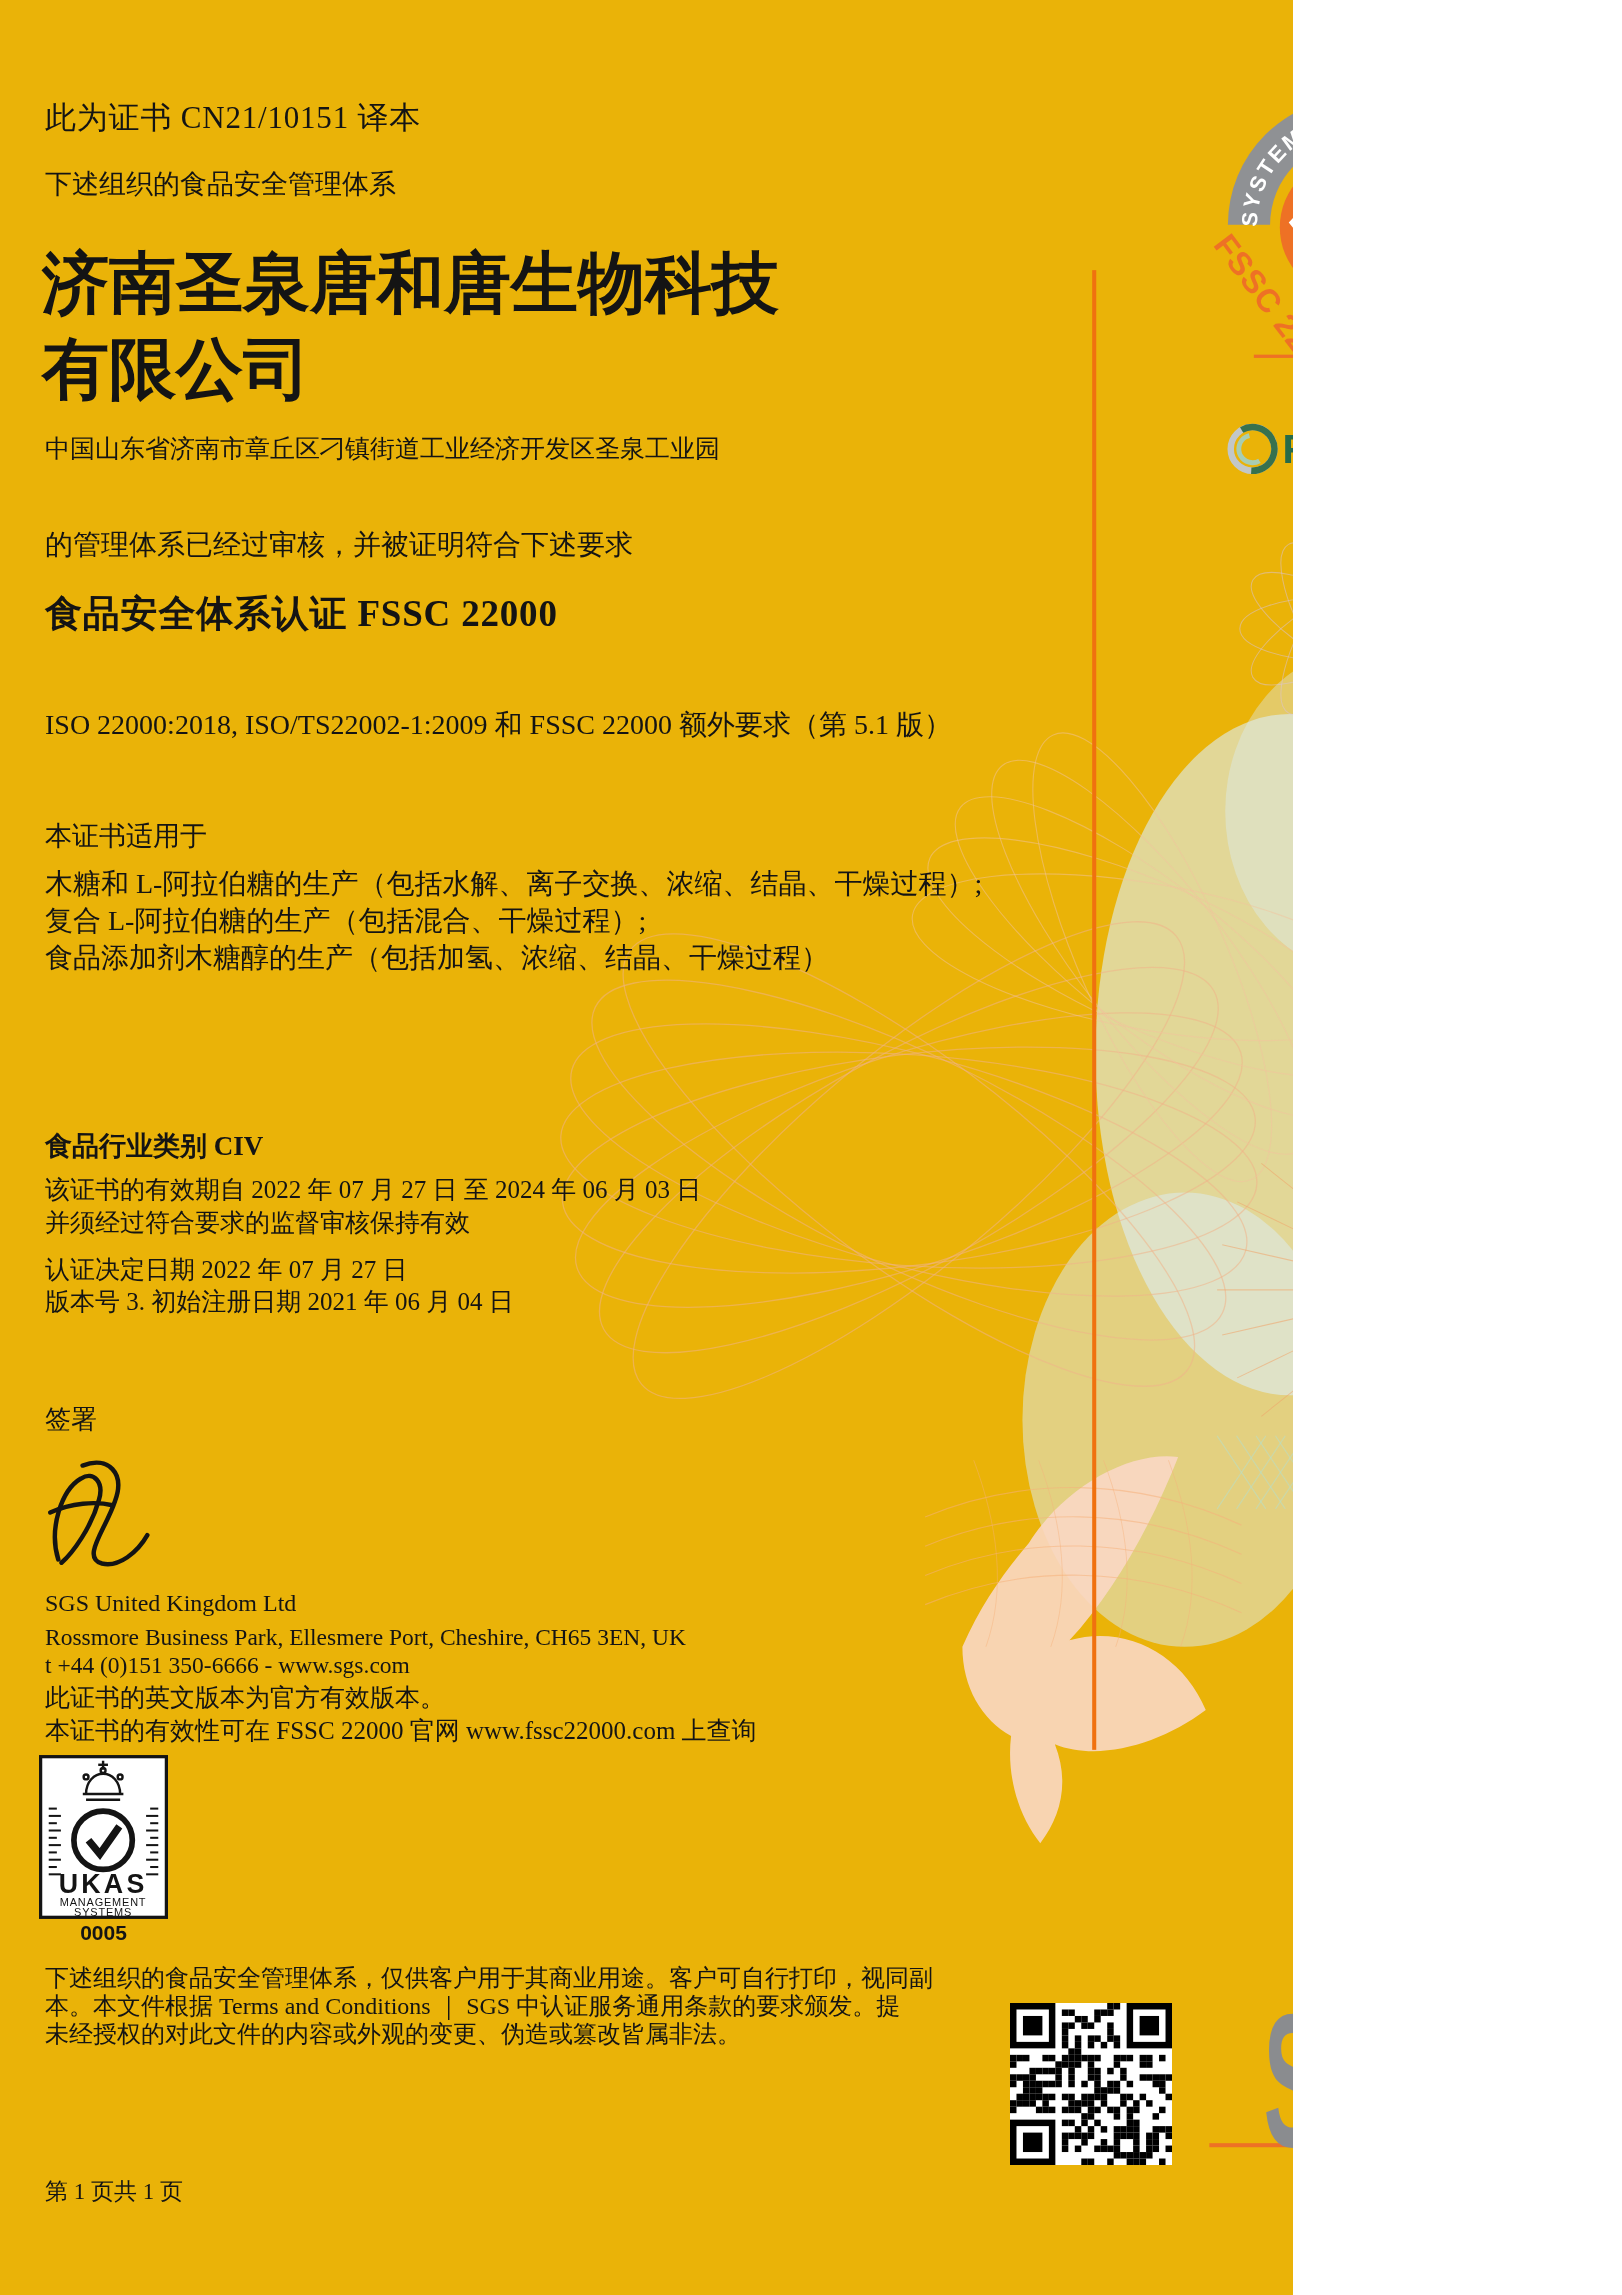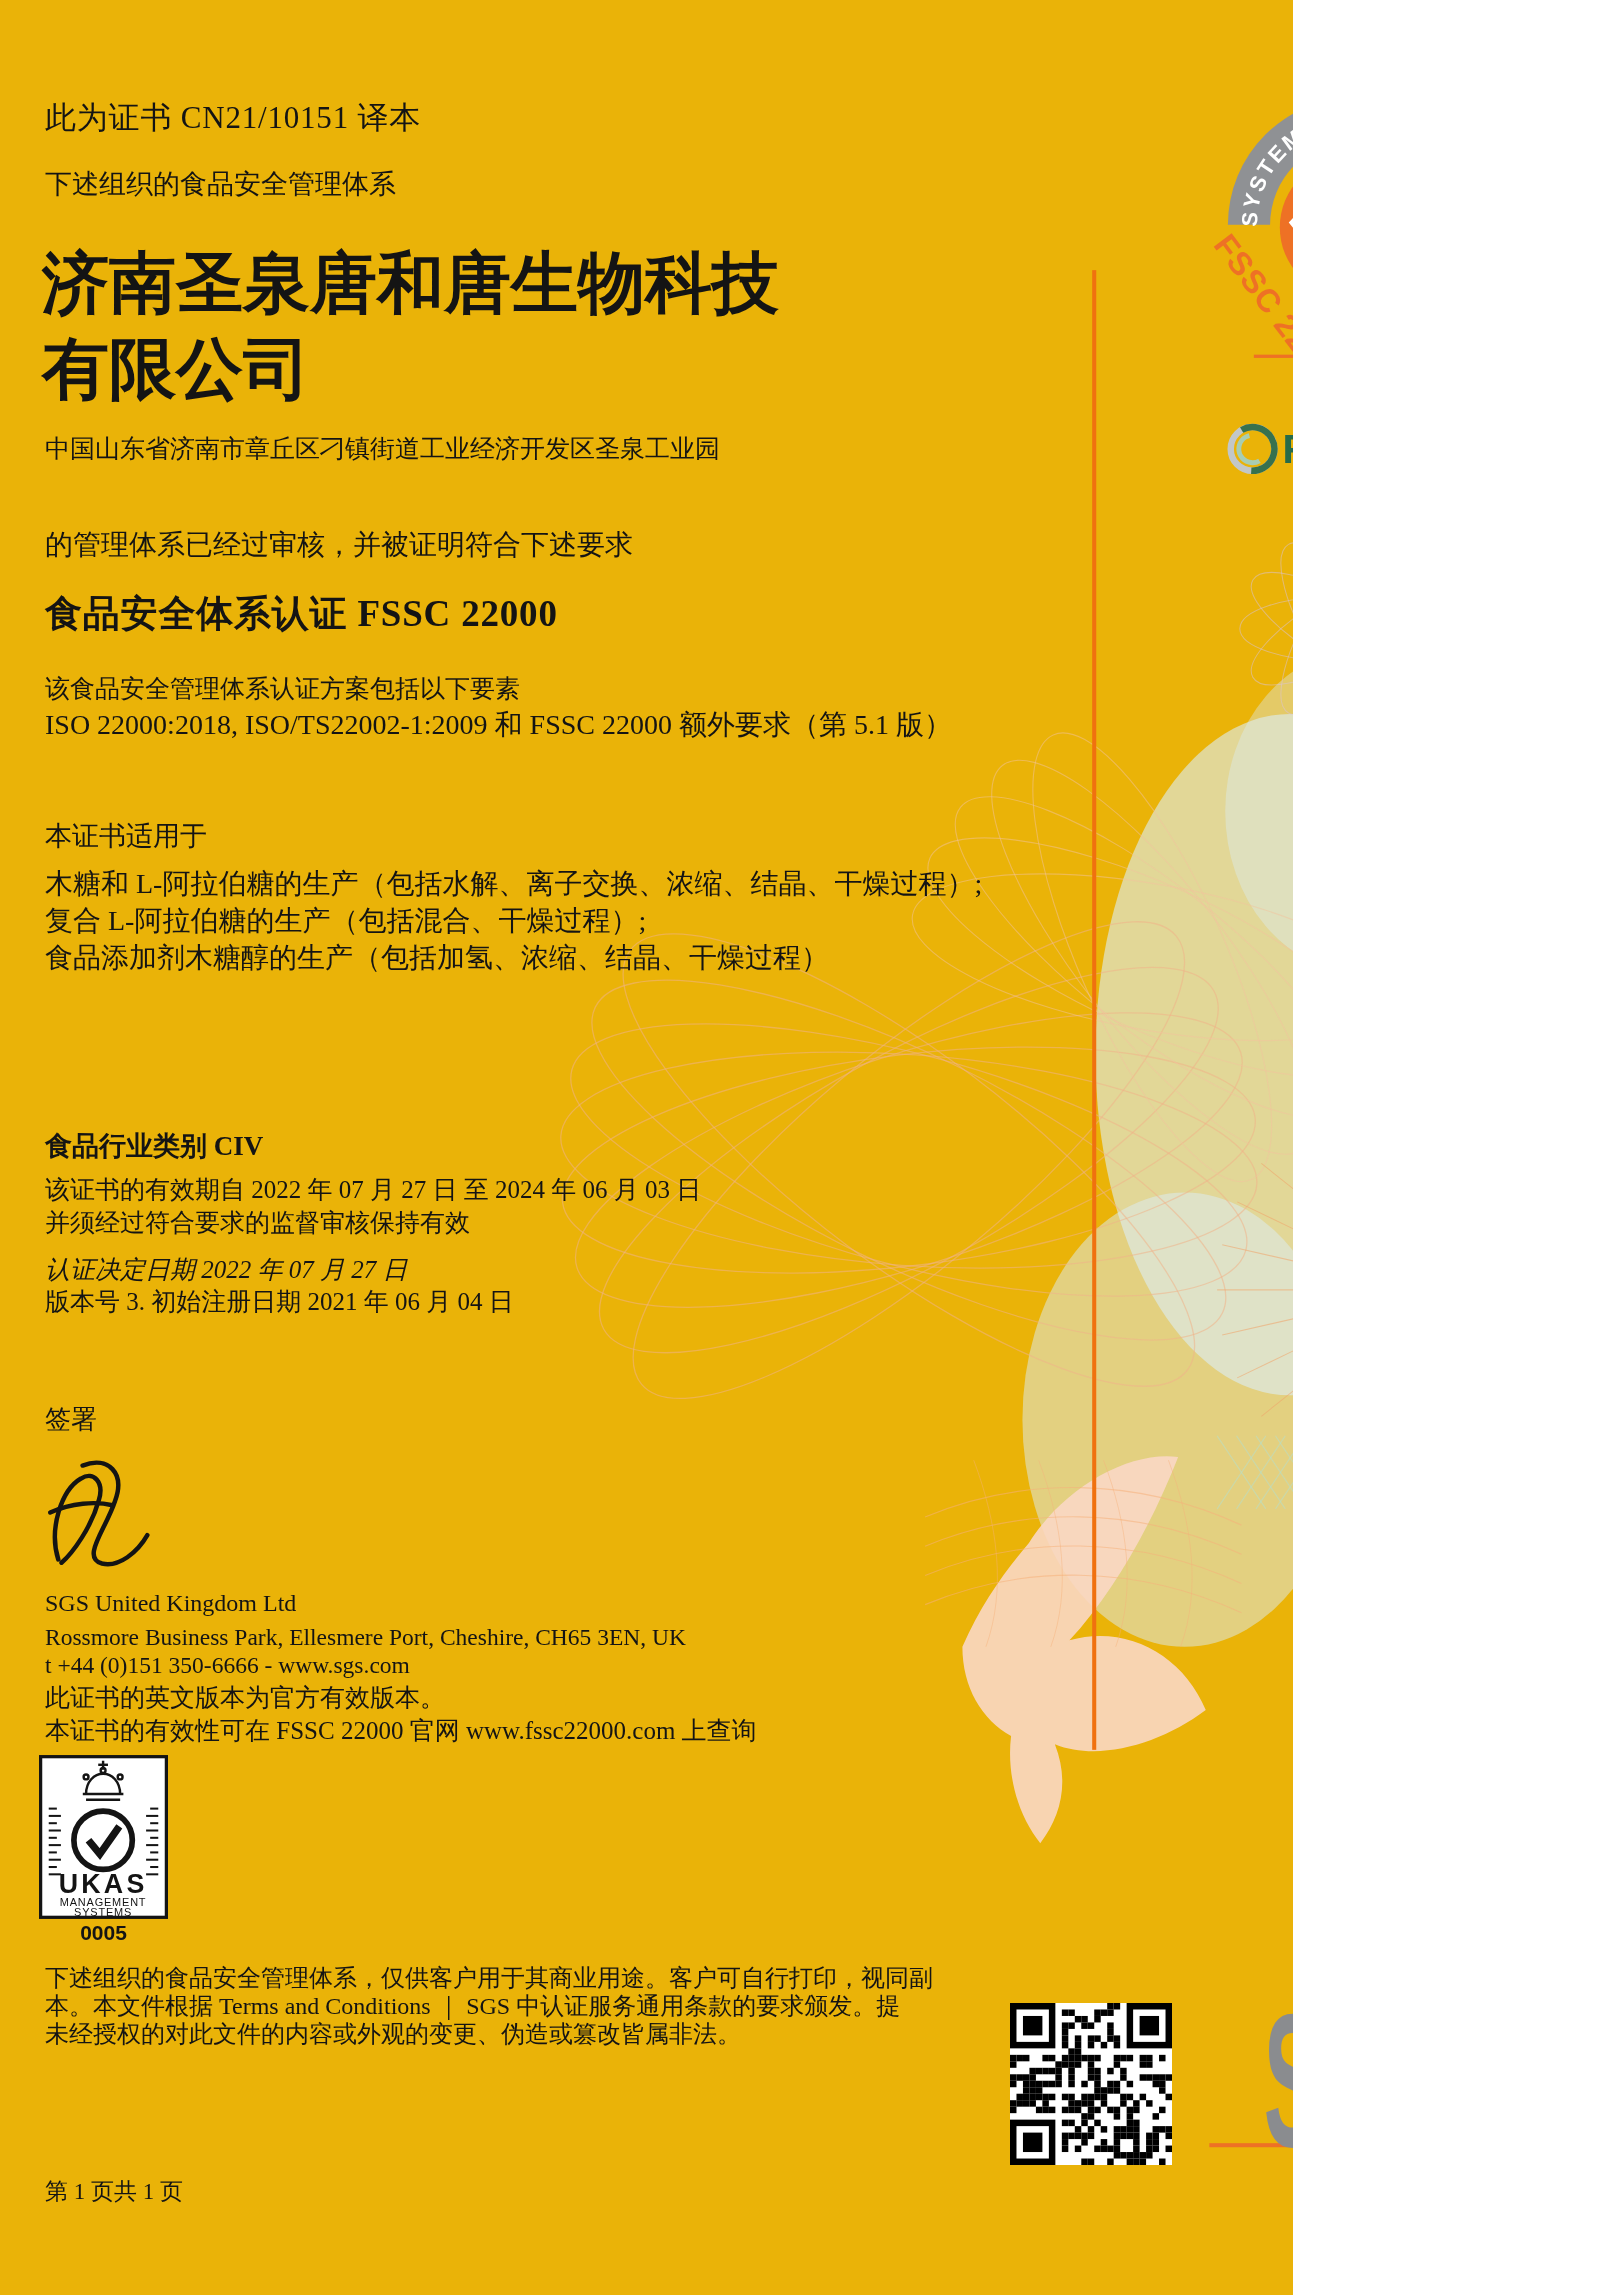"该食品安全管理体系认证方案包括以下要素" div.abs { html: <div>该食品安全管理体系认证方案包括以下要素</div> -> none }
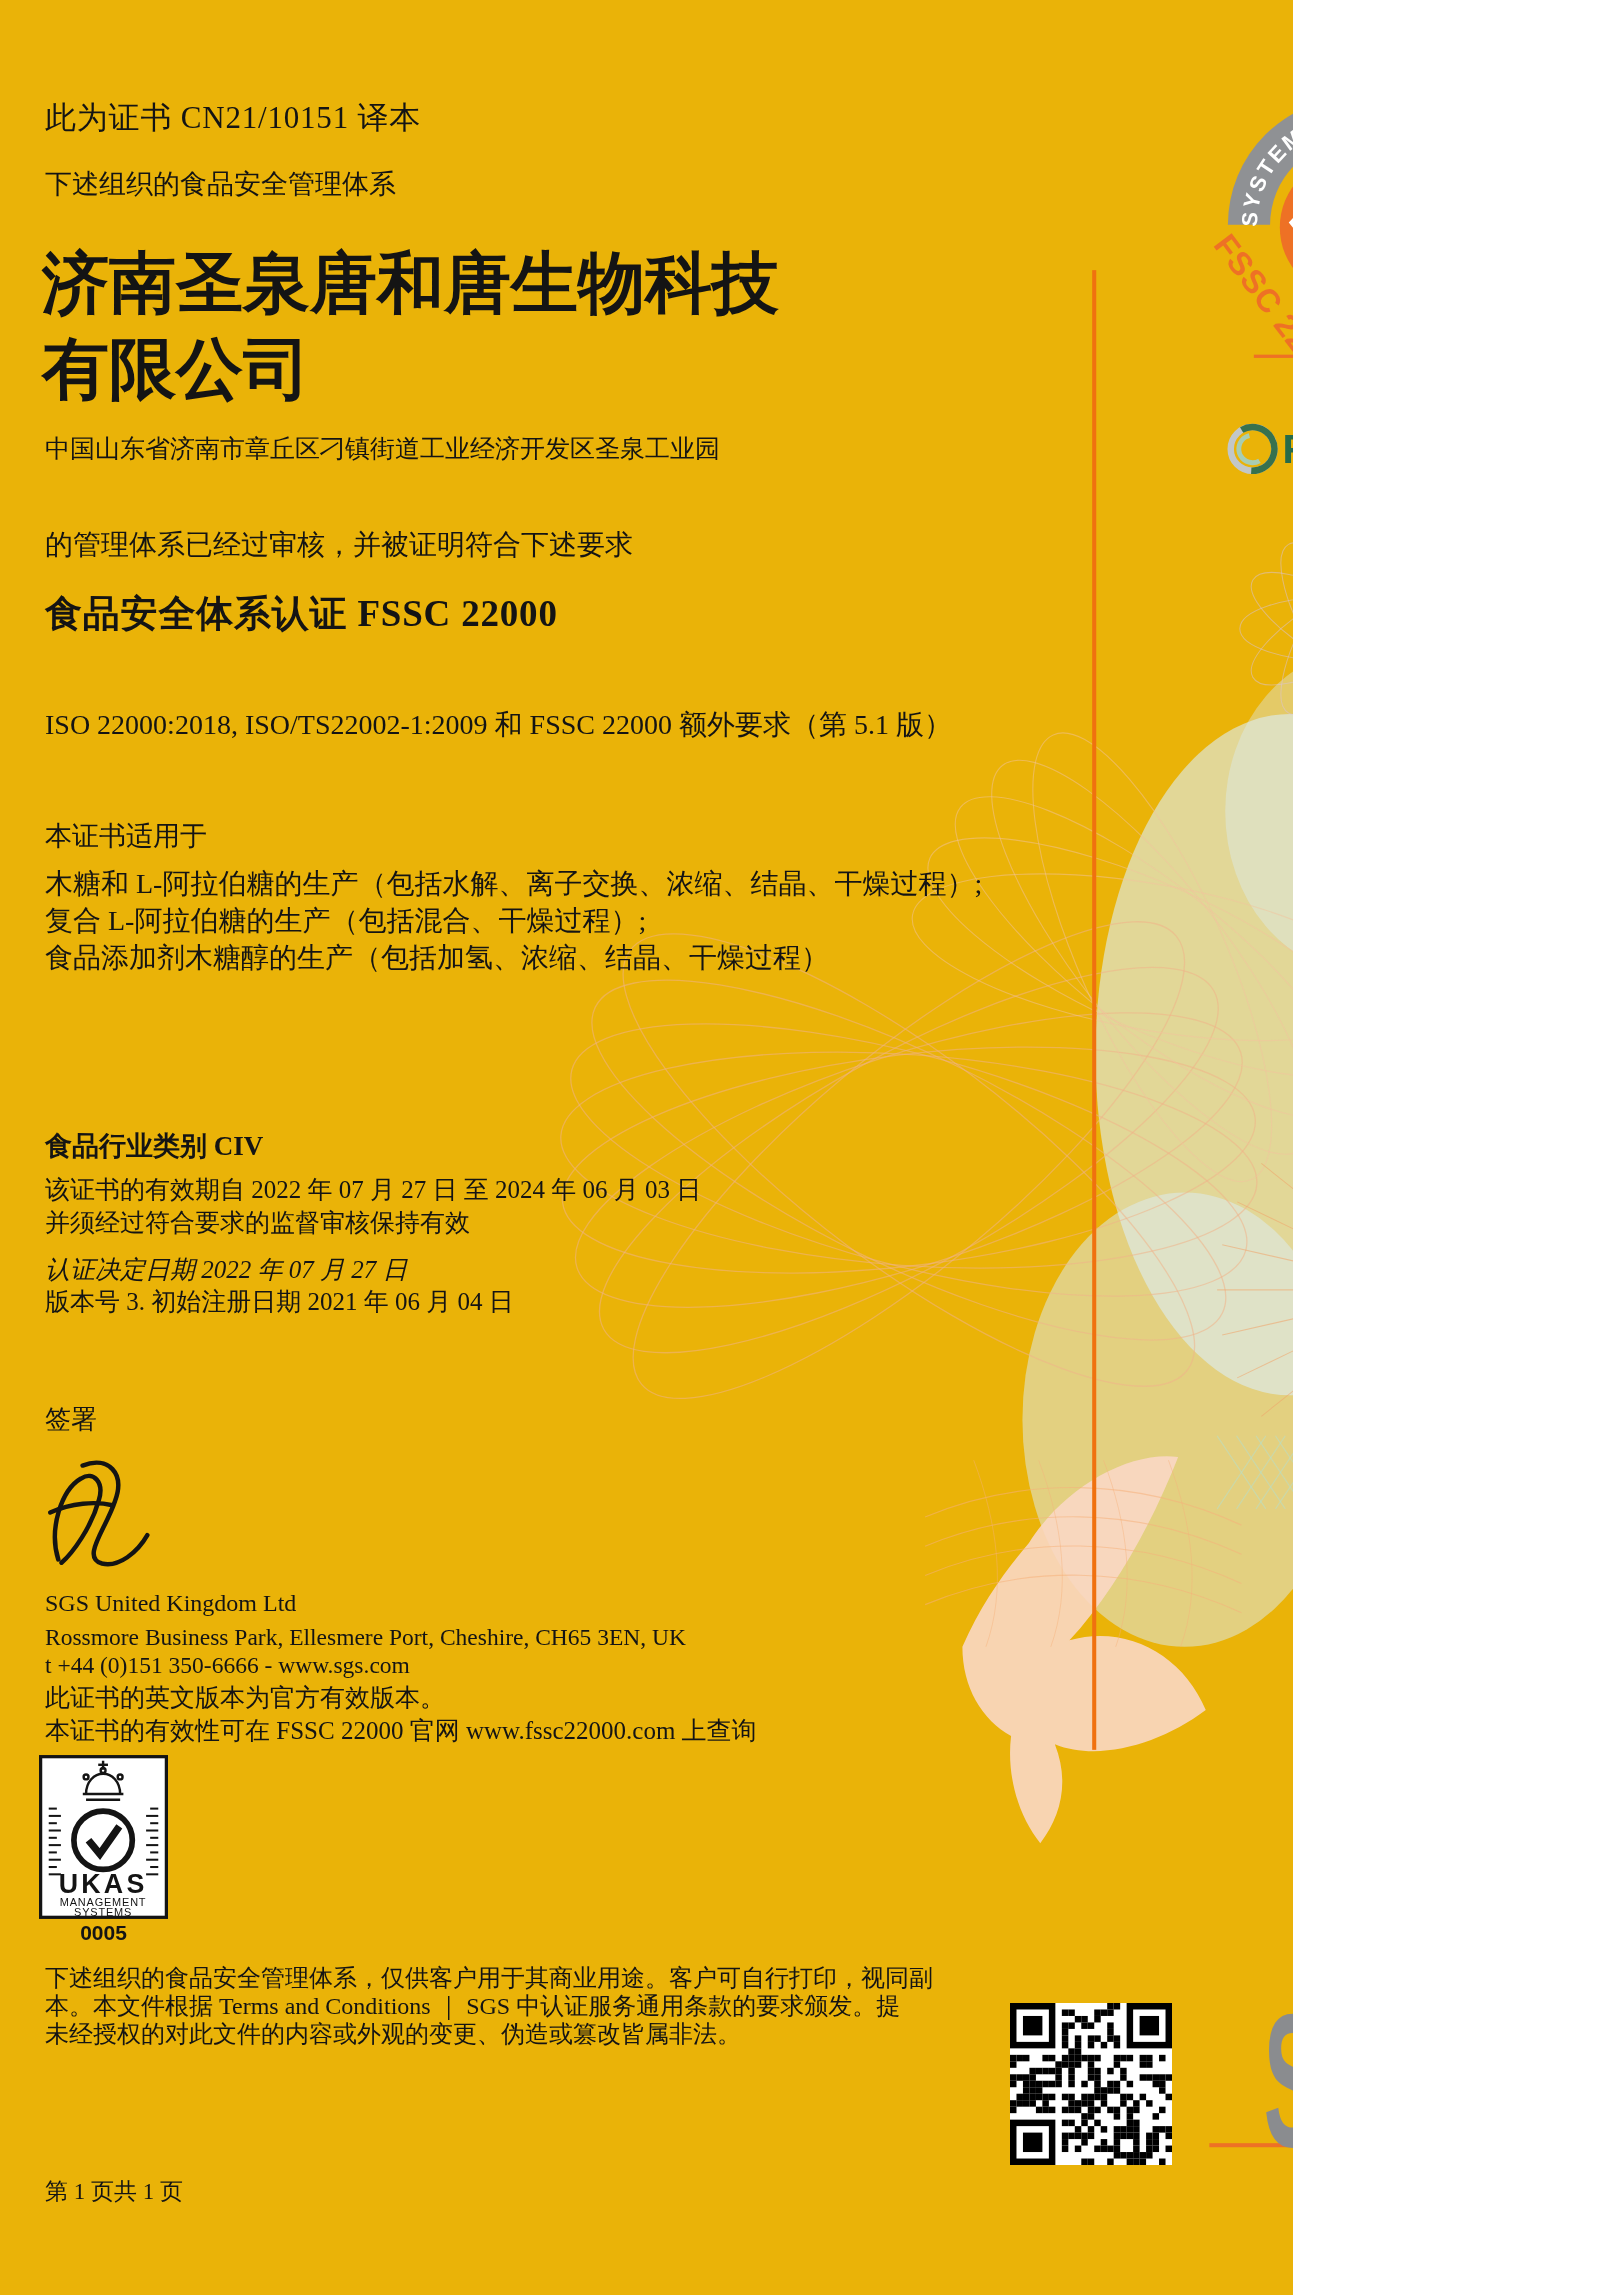"认证决定日期 2022 年 07 月" .decision { font-style: italic -> none }
